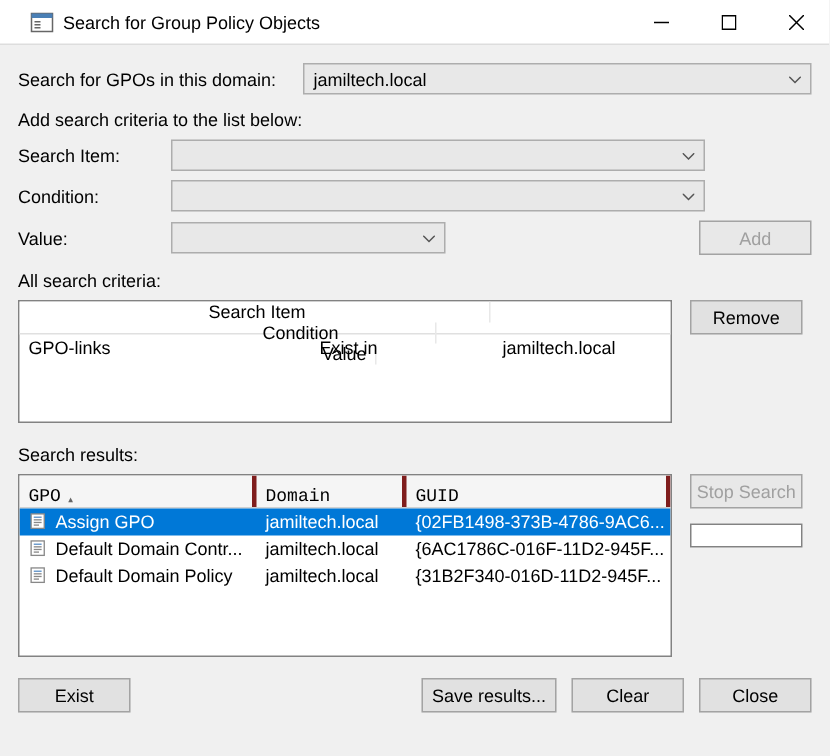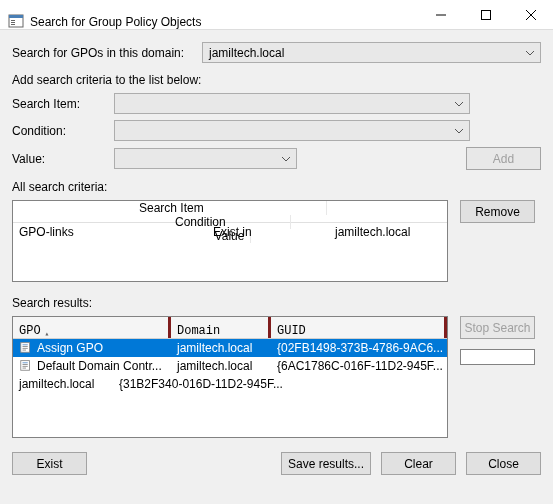"Search for Group Policy Objects" .titlebar { align-items: flex-end -> center; padding-left: 8px -> 20px }
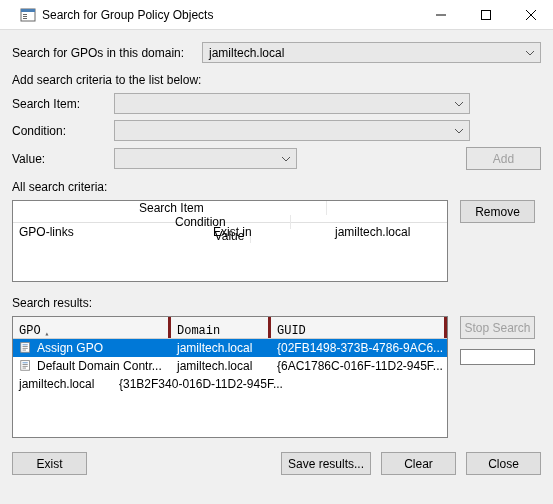"Default Domain Policy" div.td { html: none -> <div> <span><svg> <rect></rect> <rect></rect> <rect></rect> <rect></rect> <rect></rect> </svg></span> <span>Default Domain Policy</span> </div> }
